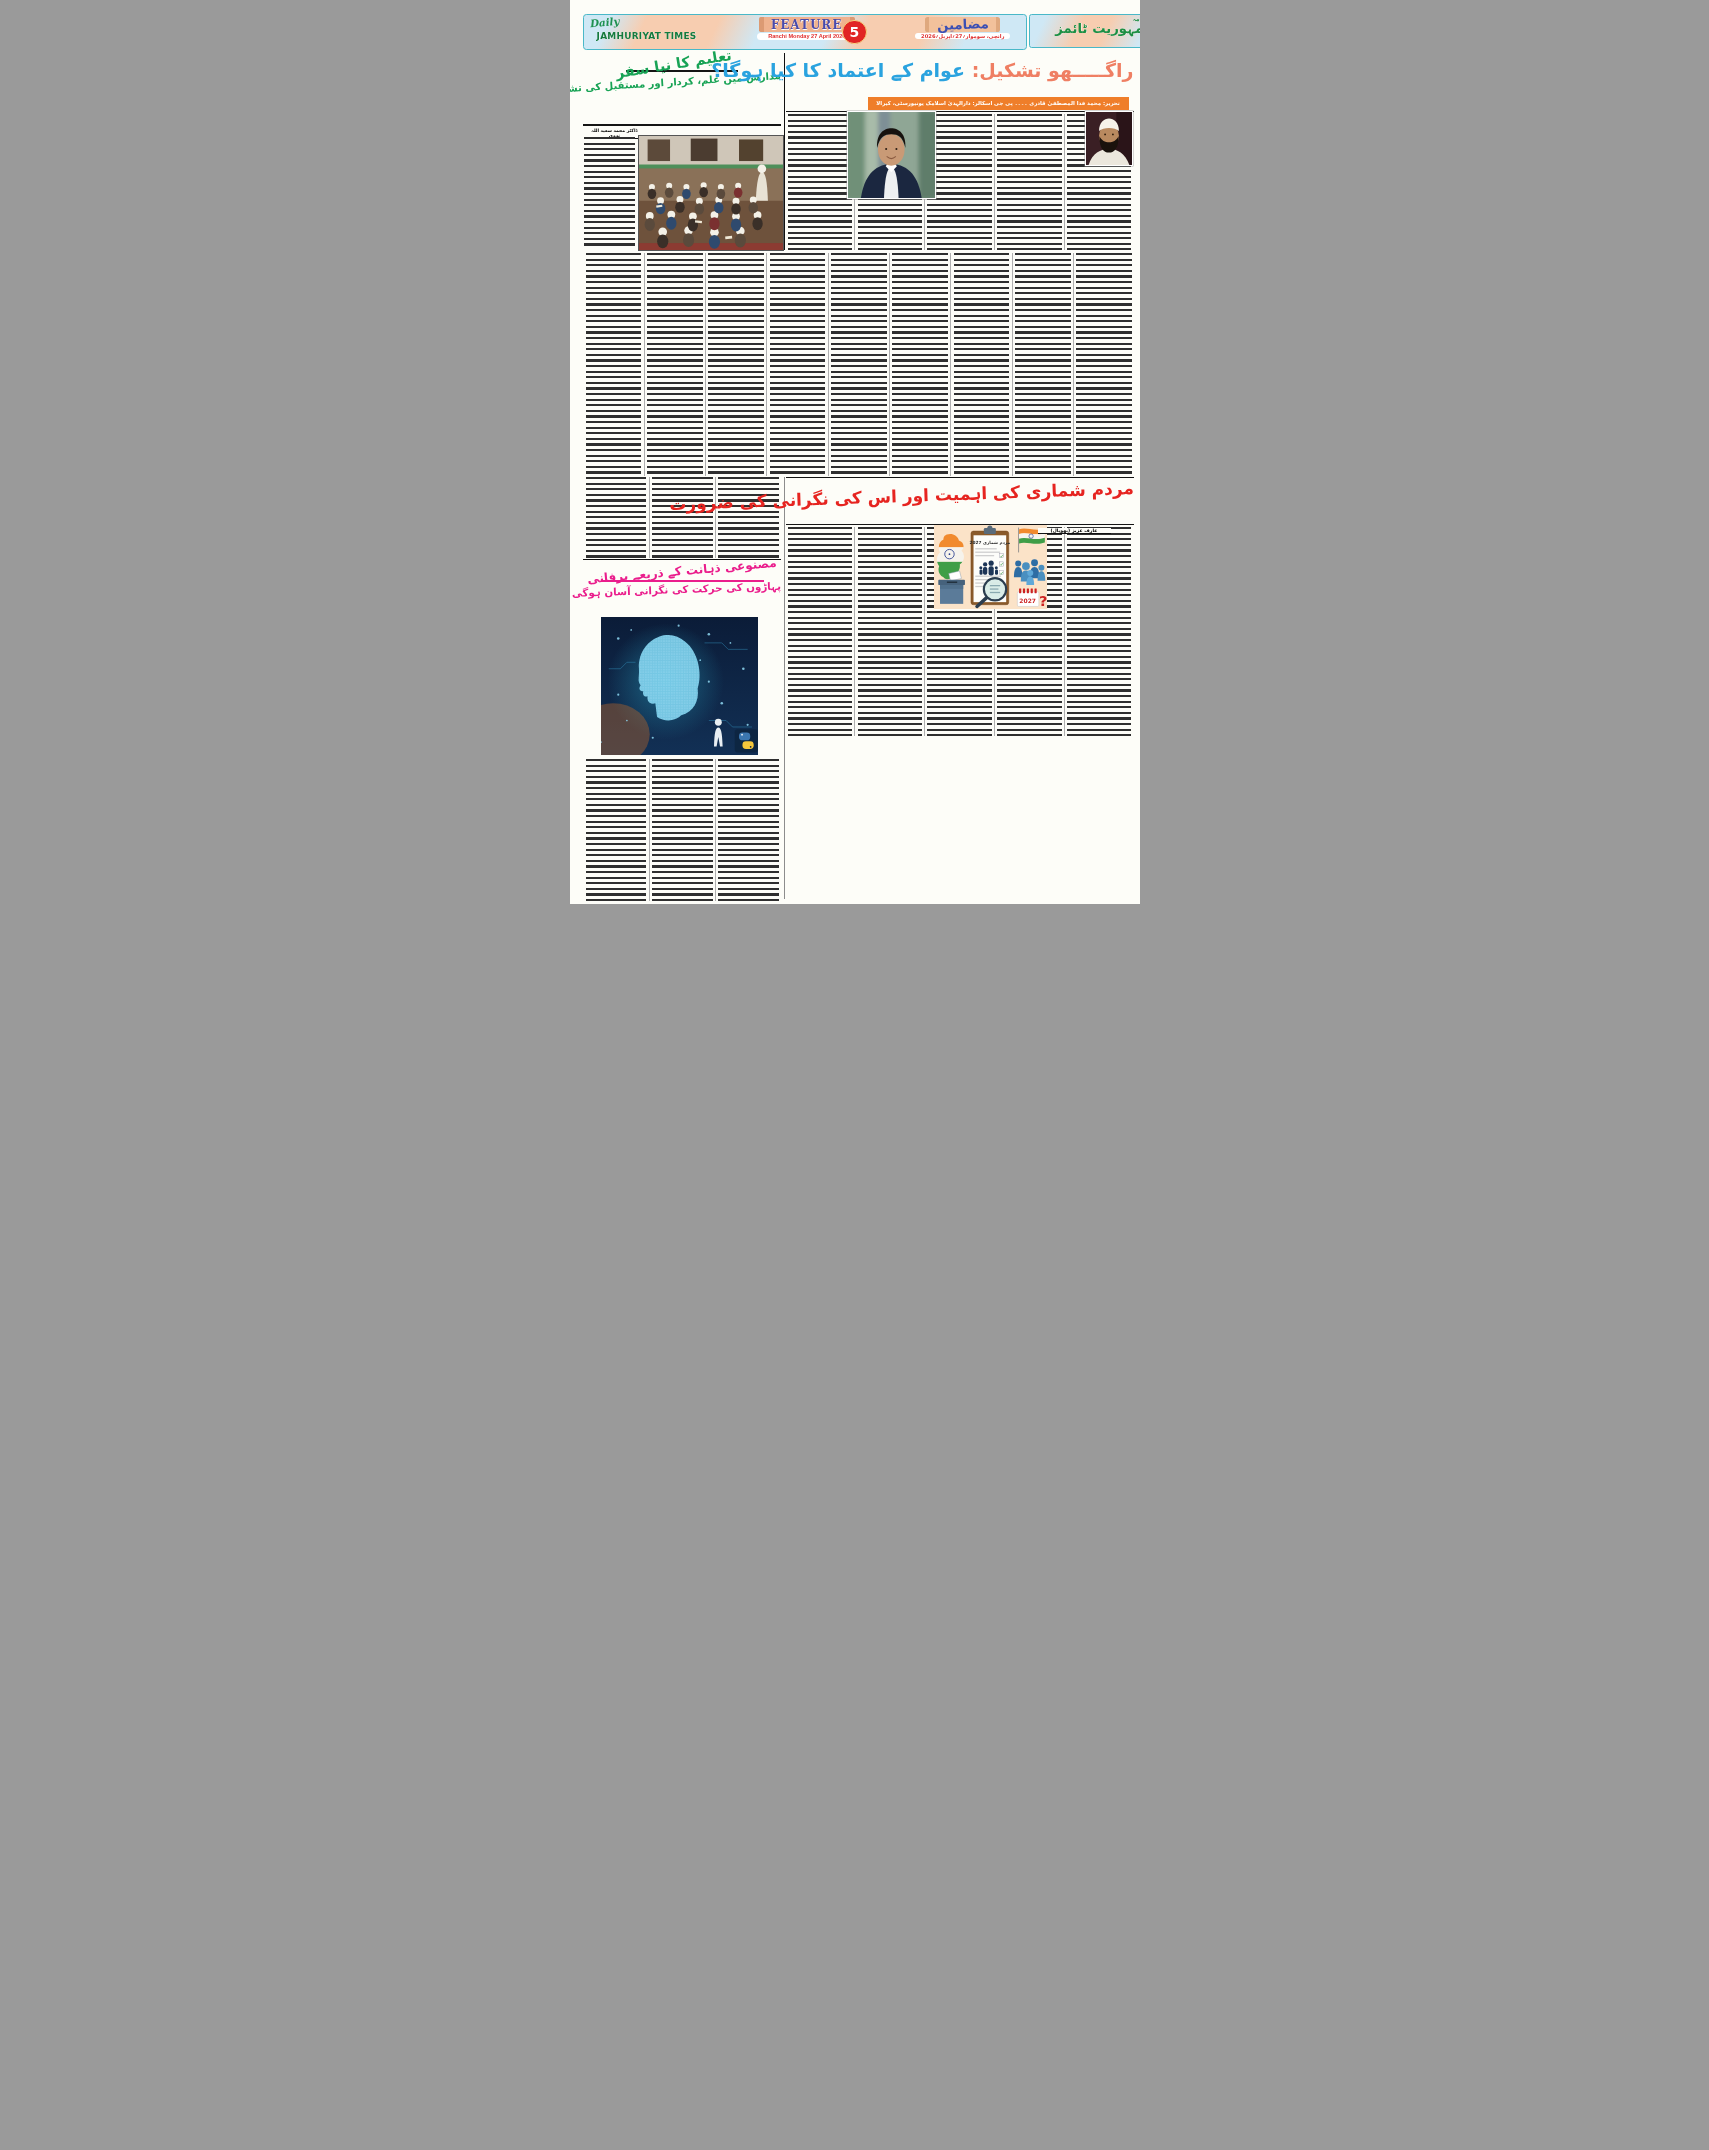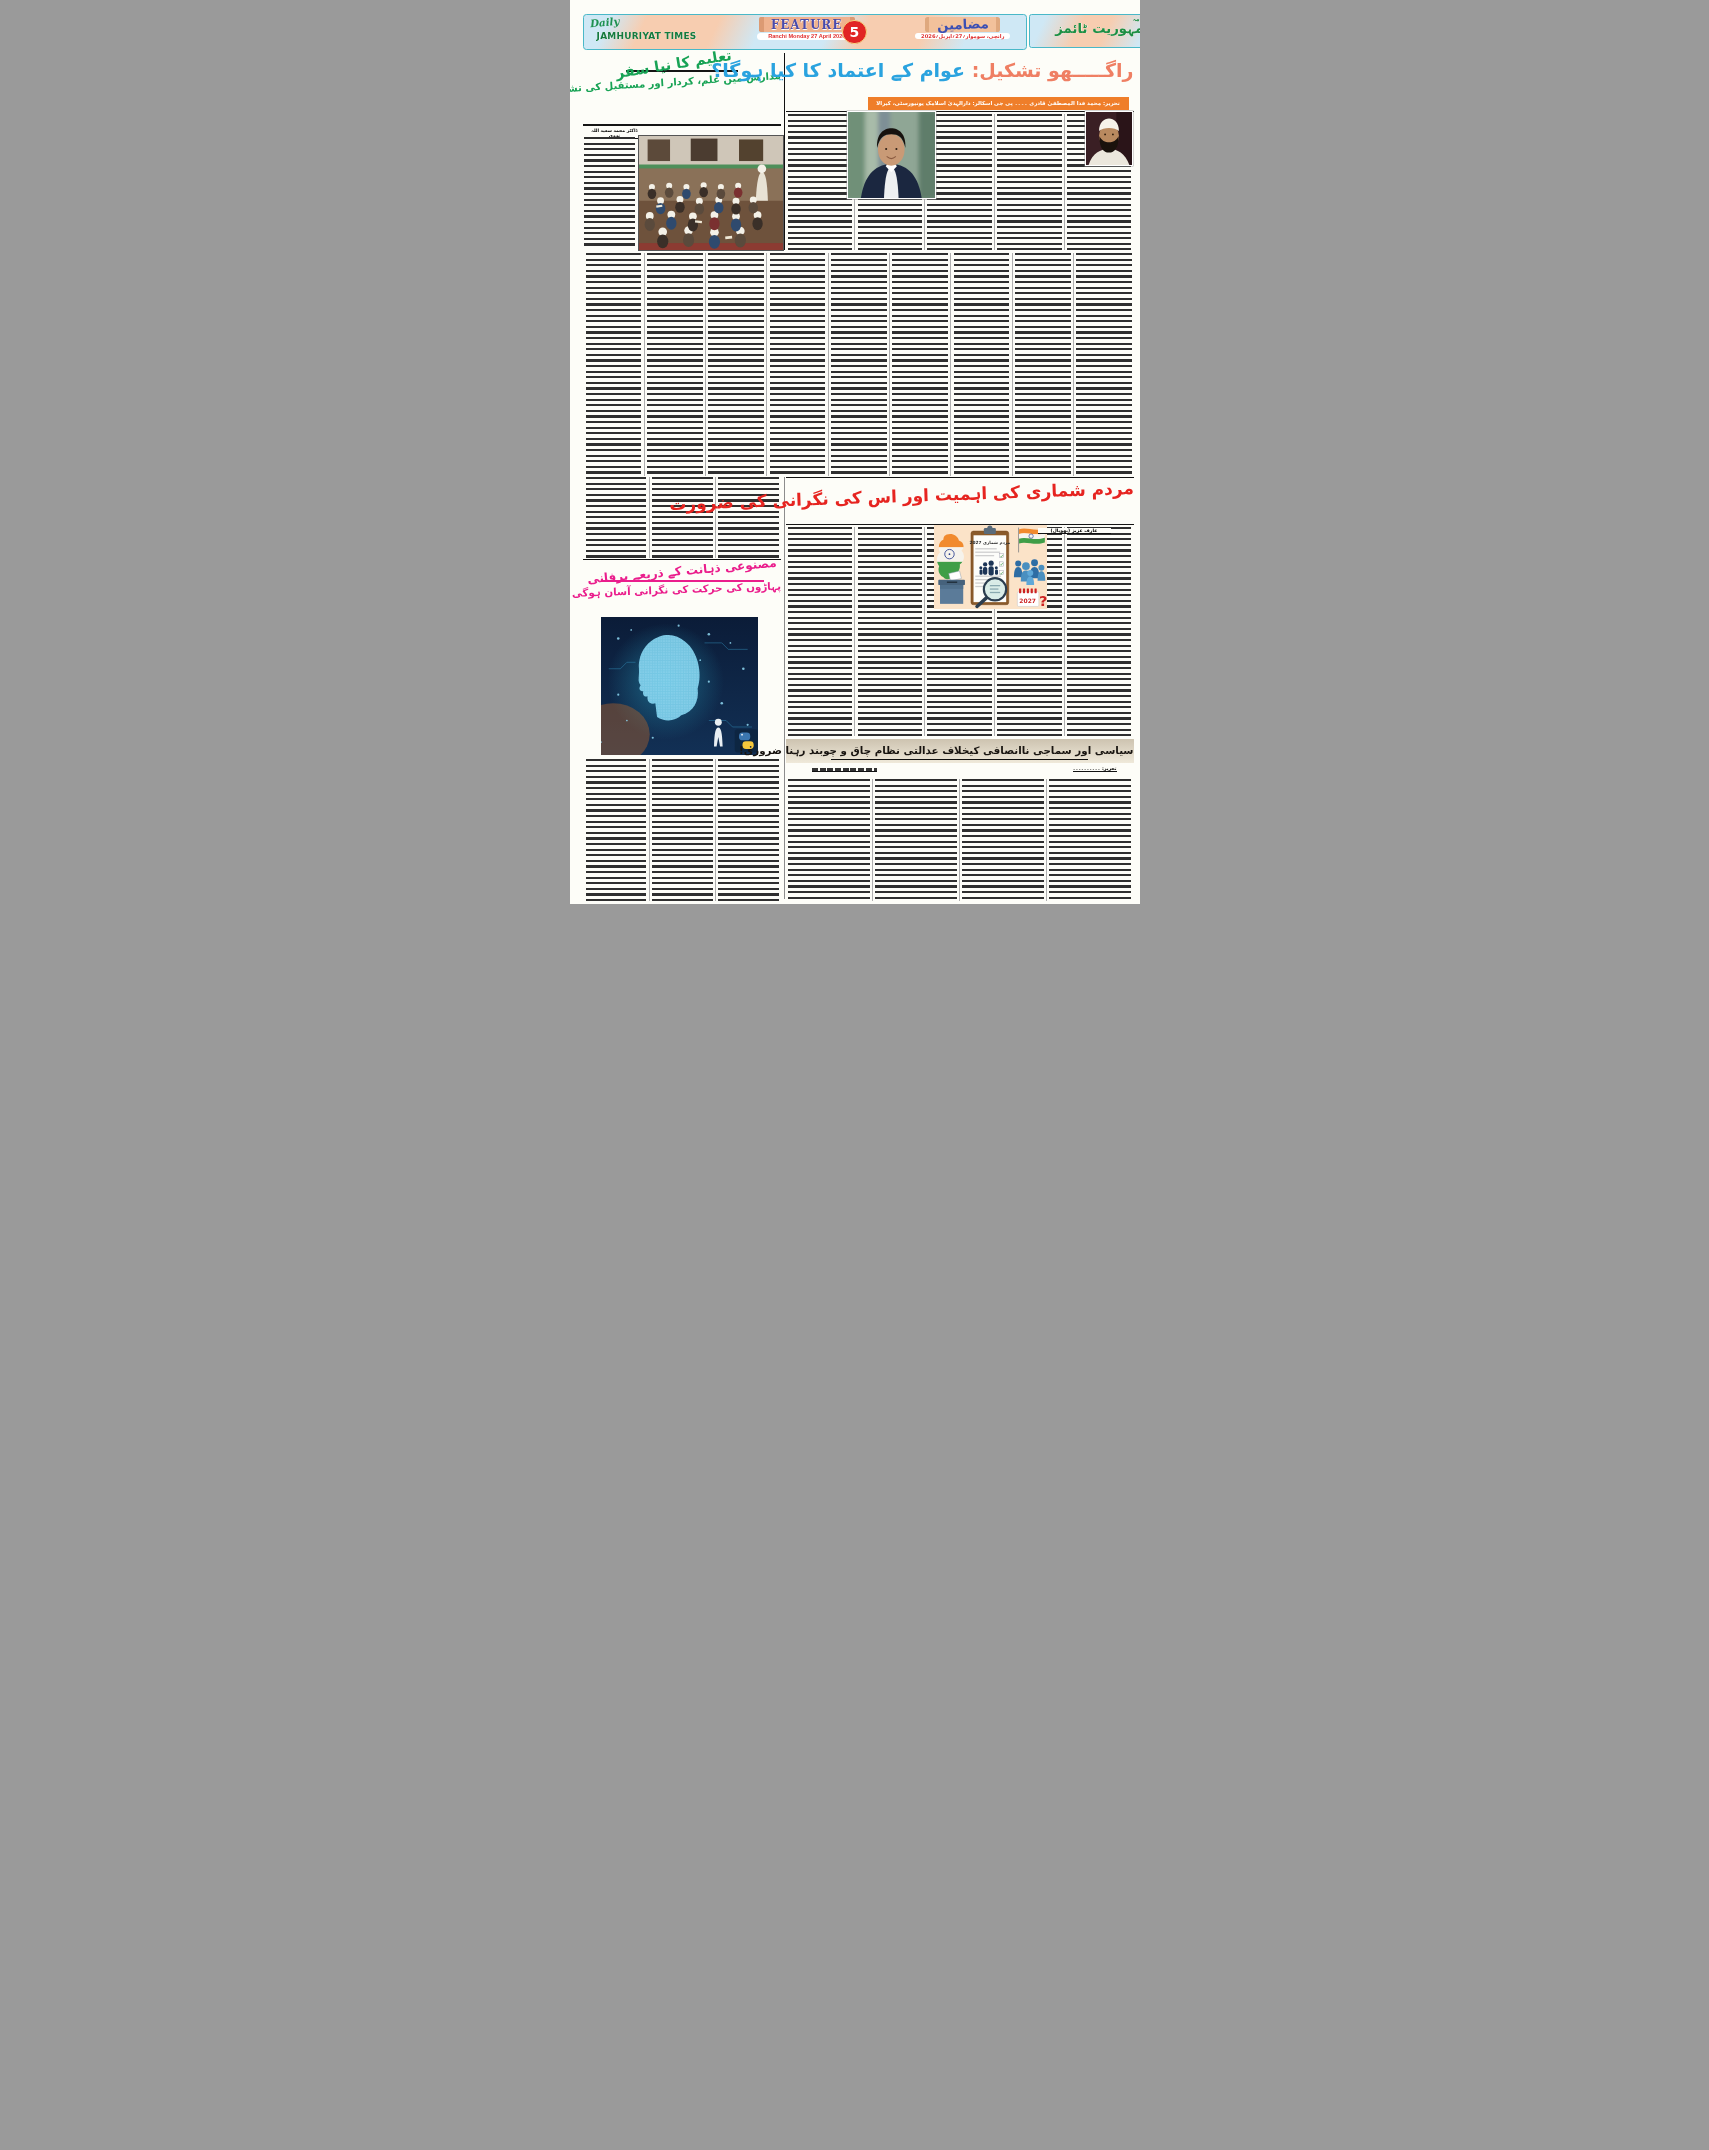"سیاسی اور سماجی ناانصافی کیخلاف" div.abs { html: <div> <div> <div>سیاسی اور سماجی ناانصافی کیخلاف عدالتی نظام چاق و چوبند رہنا ضروری!</div> <div></div> </div> <div> <div>تحریر: ۔۔۔۔۔۔۔۔۔۔</div> <div></div> </div> <div> <div></div> <div></div> <div></div> <div></div> </div> </div> -> none }
